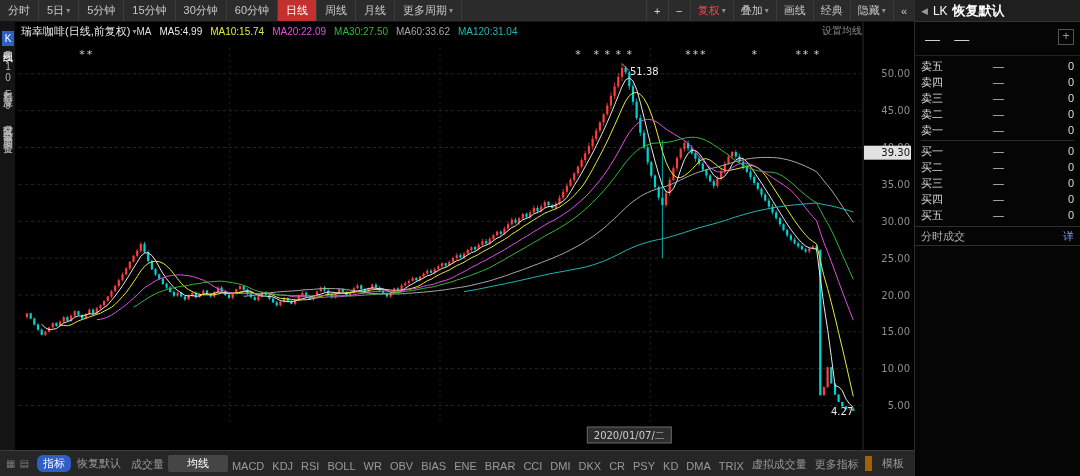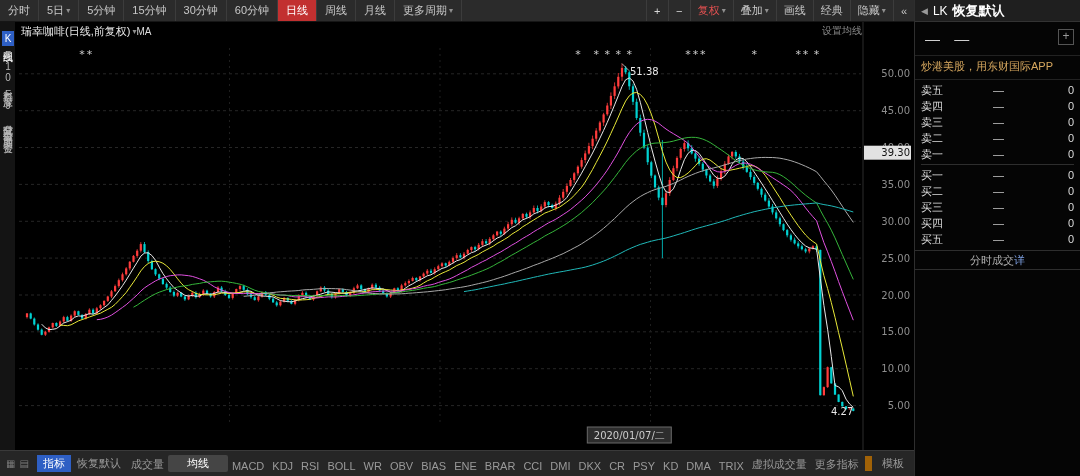"MA5:4.99" span { html: none -> <span> <span>MA5:4.99</span> <span>MA10:15.74</span> <span>MA20:22.09</span> <span>MA30:27.50</span> <span>MA60:33.62</span> <span>MA120:31.04</span> </span> }
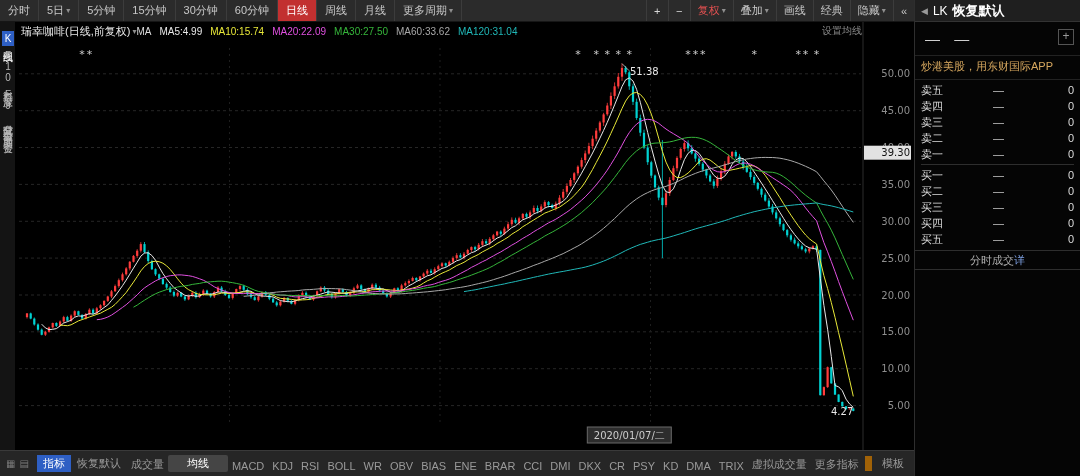"炒港美股，用东财国际APP" div.rp-promo { html: <div>炒港美股，用东财国际APP</div> -> none }
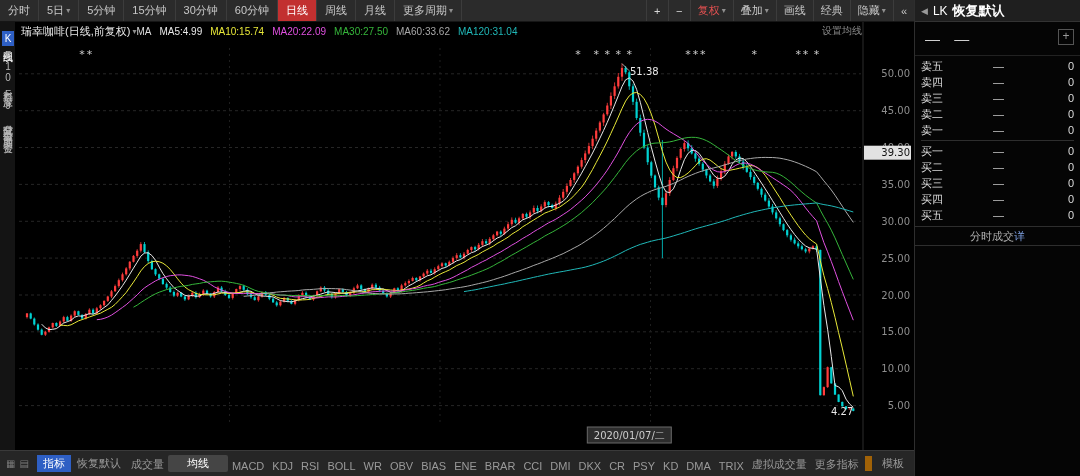"分时成交" .rp-tick { justify-content: center -> space-between }
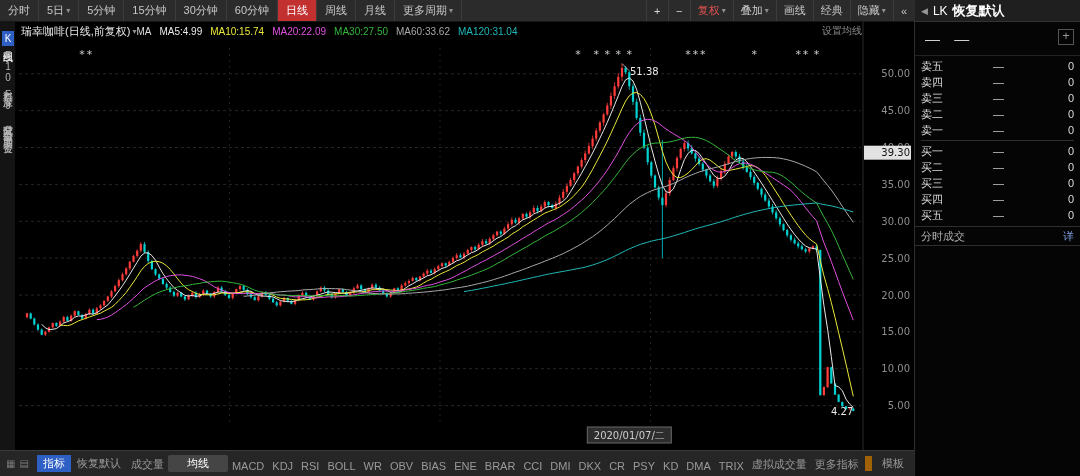"指标" .chip-blue { border-radius: 0 -> 6px }
